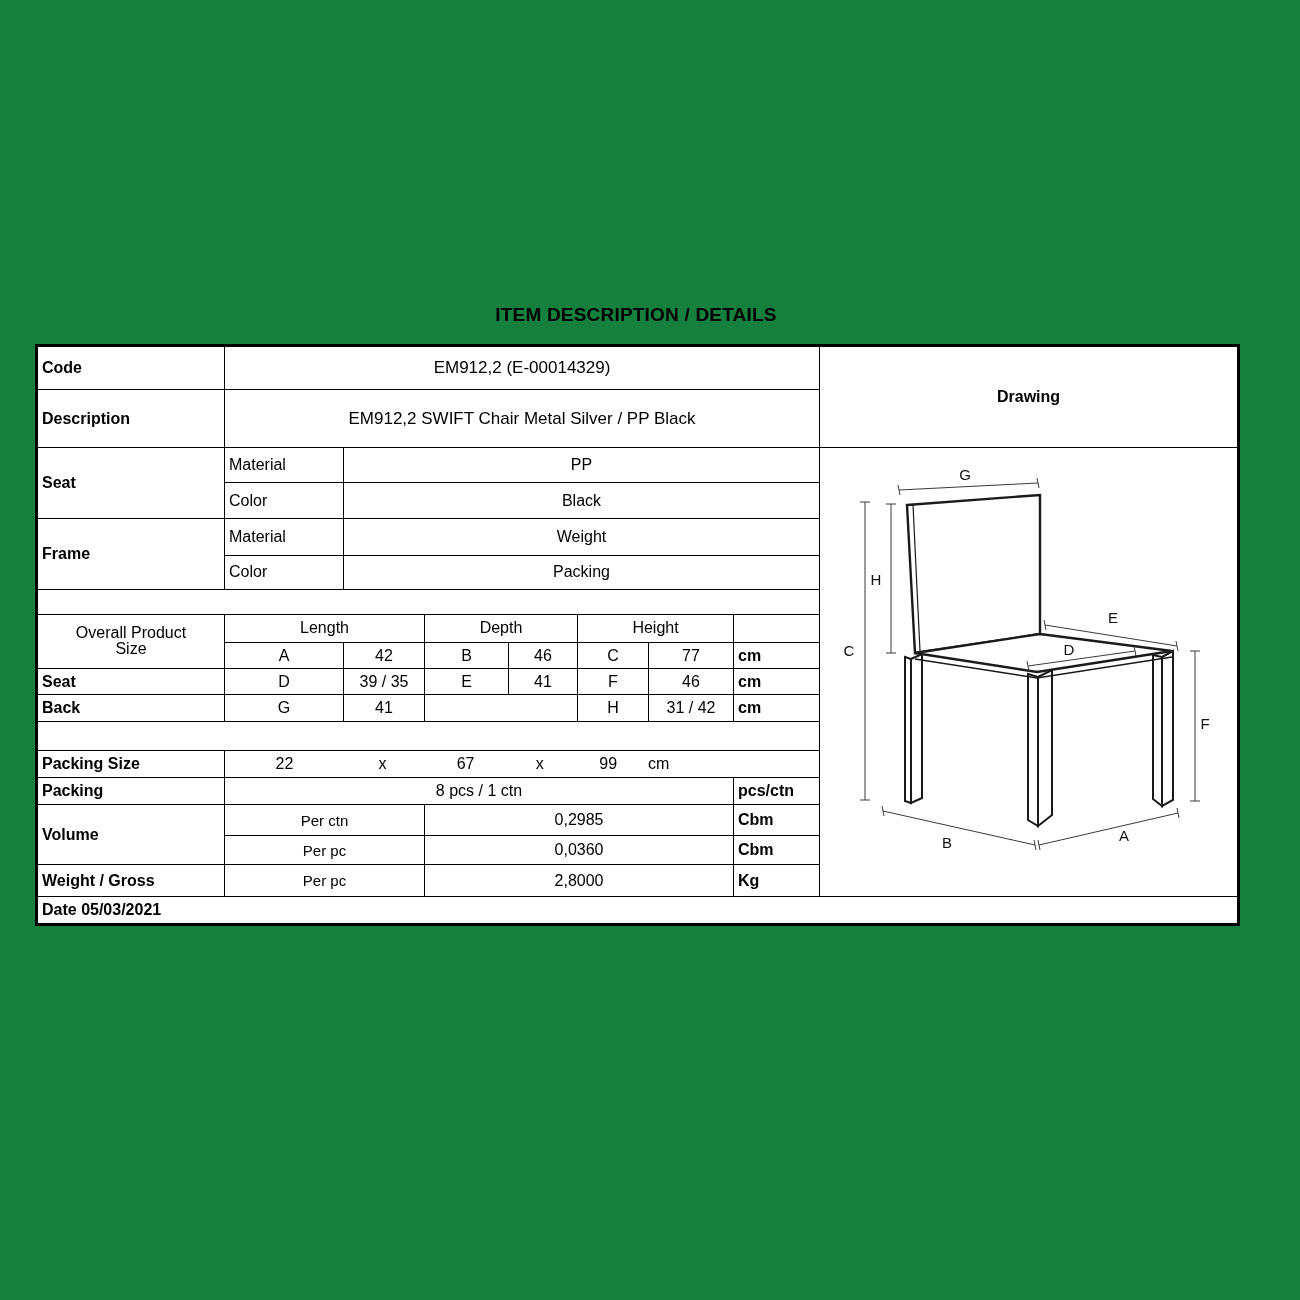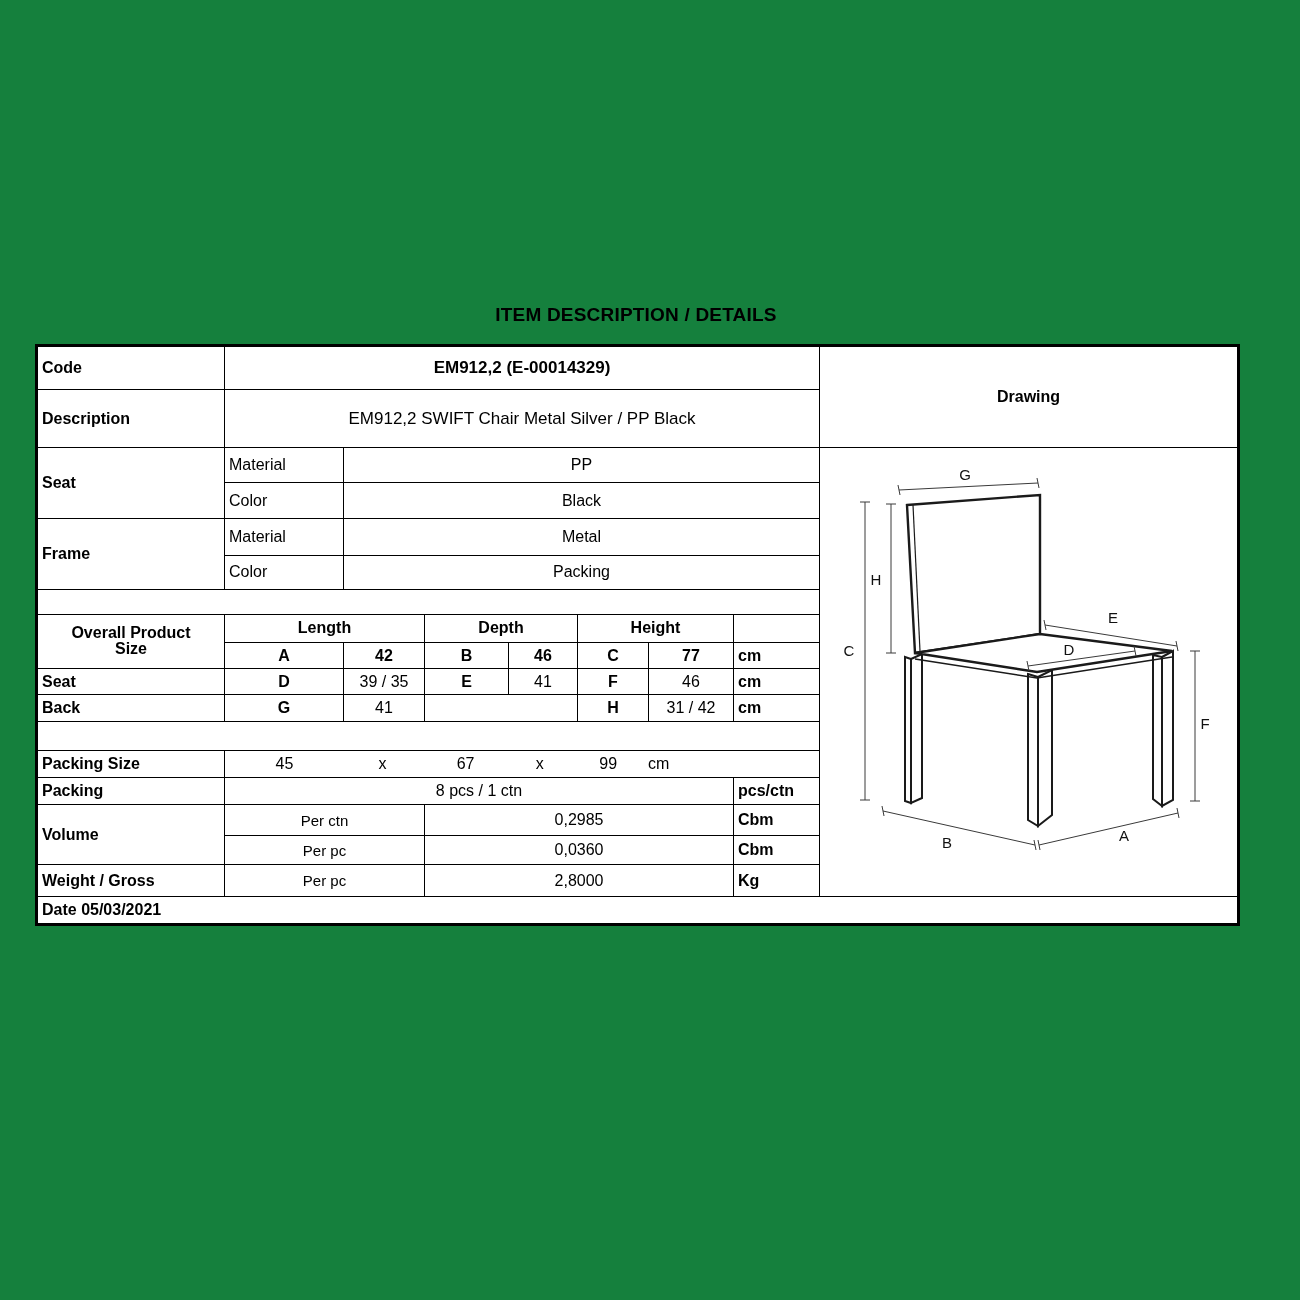"EM912,2 (E-00014329)" td.b { font-weight: bold -> normal }
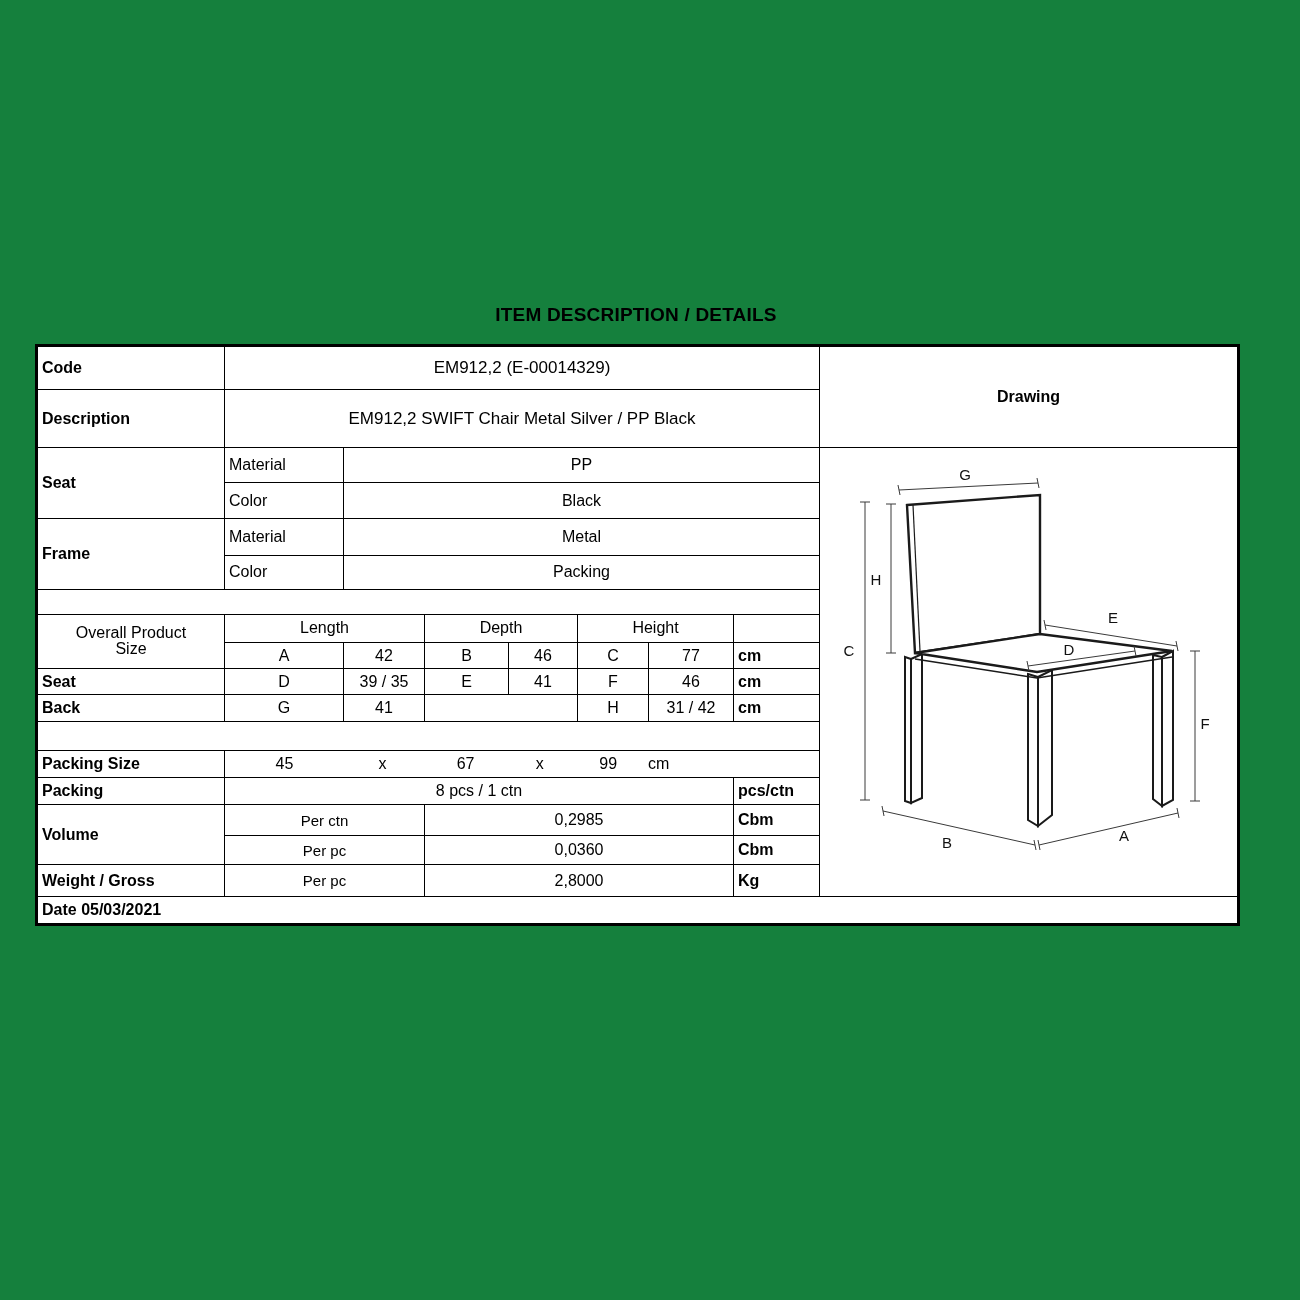"Metal" td.ctr { text: Metal -> Weight }
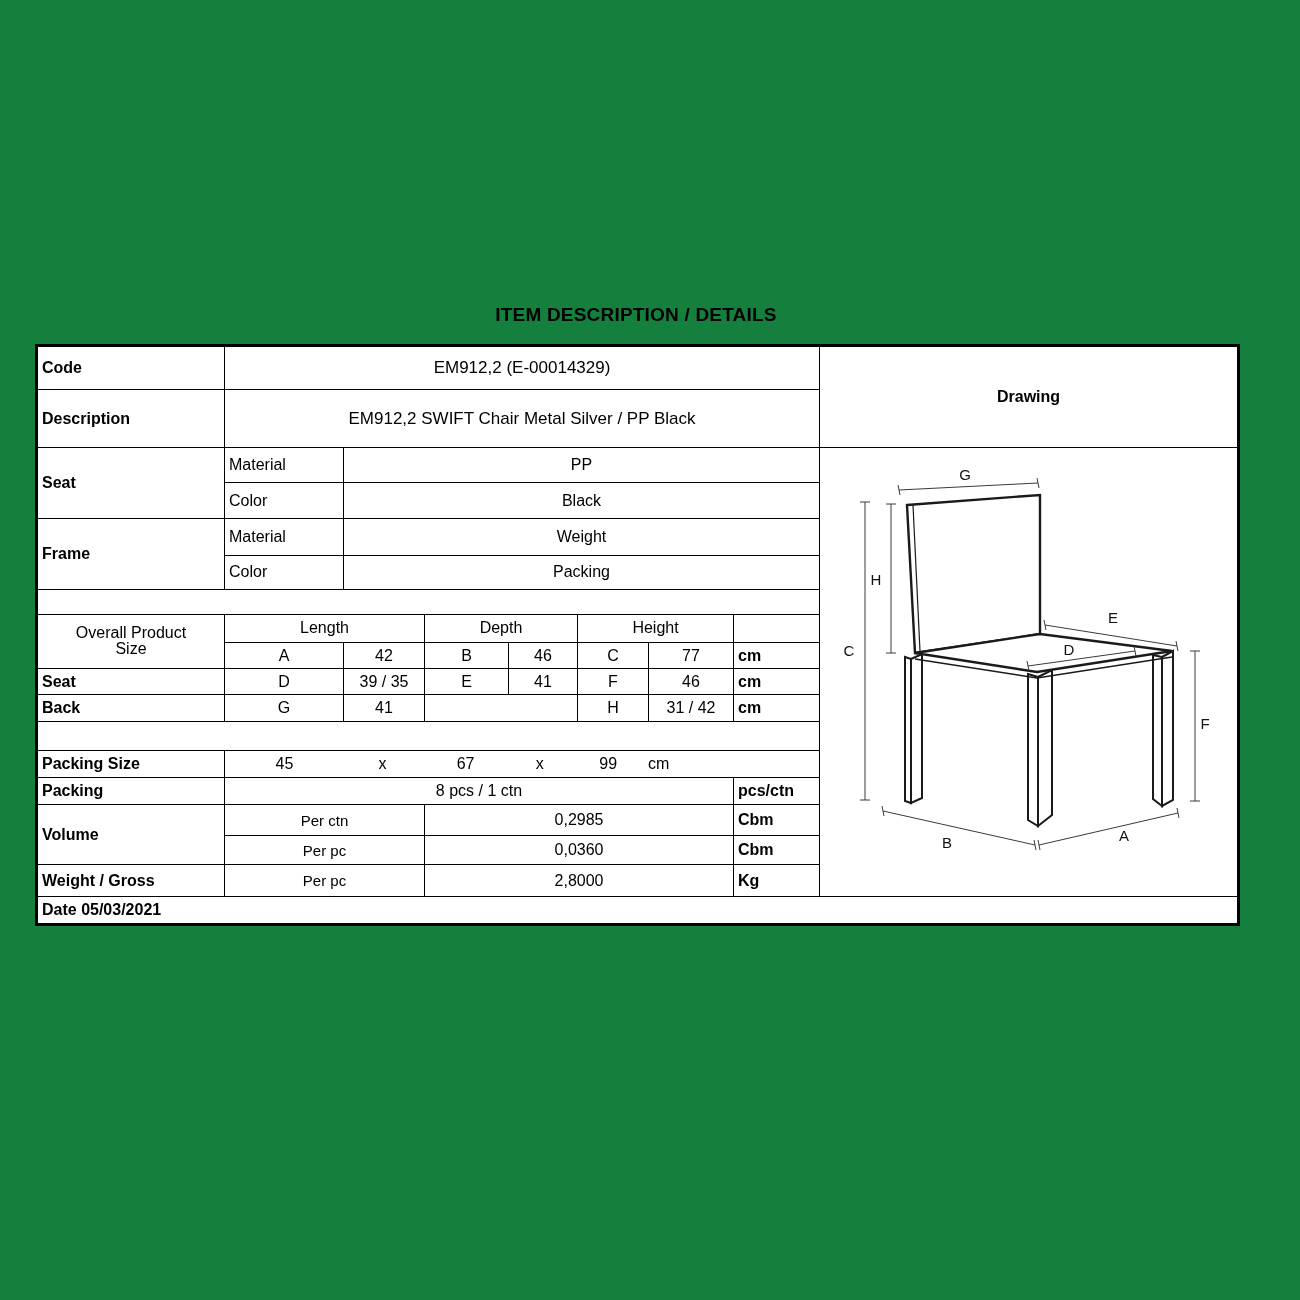"45" span { text: 45 -> 22 }
